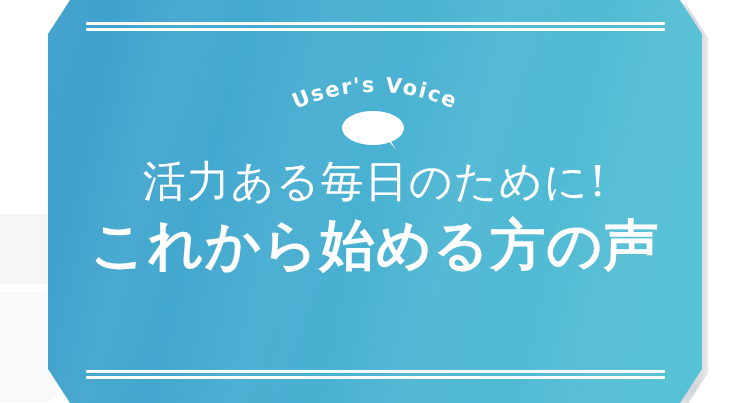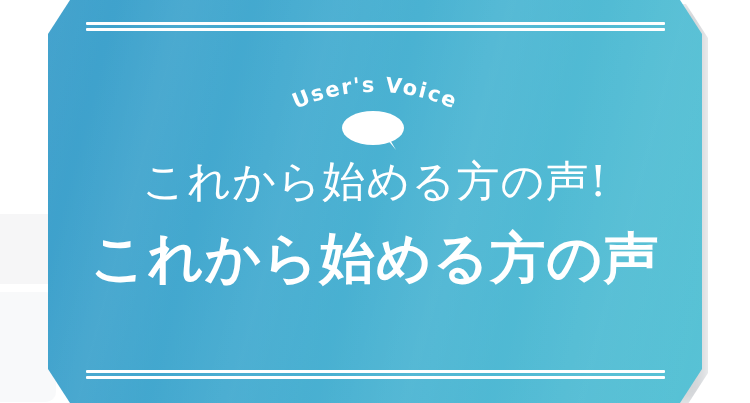"これから始める方の声!" span.line1 { text: これから始める方の声 -> 活力ある毎日のために }
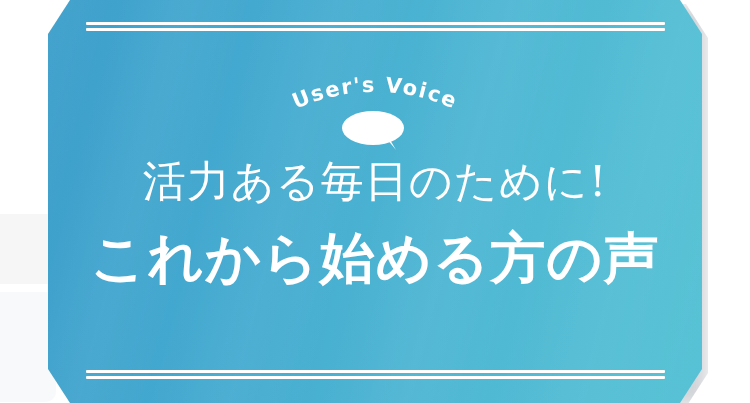"これから始める方の声" .headline .line2 { margin-top: 13px -> none }
